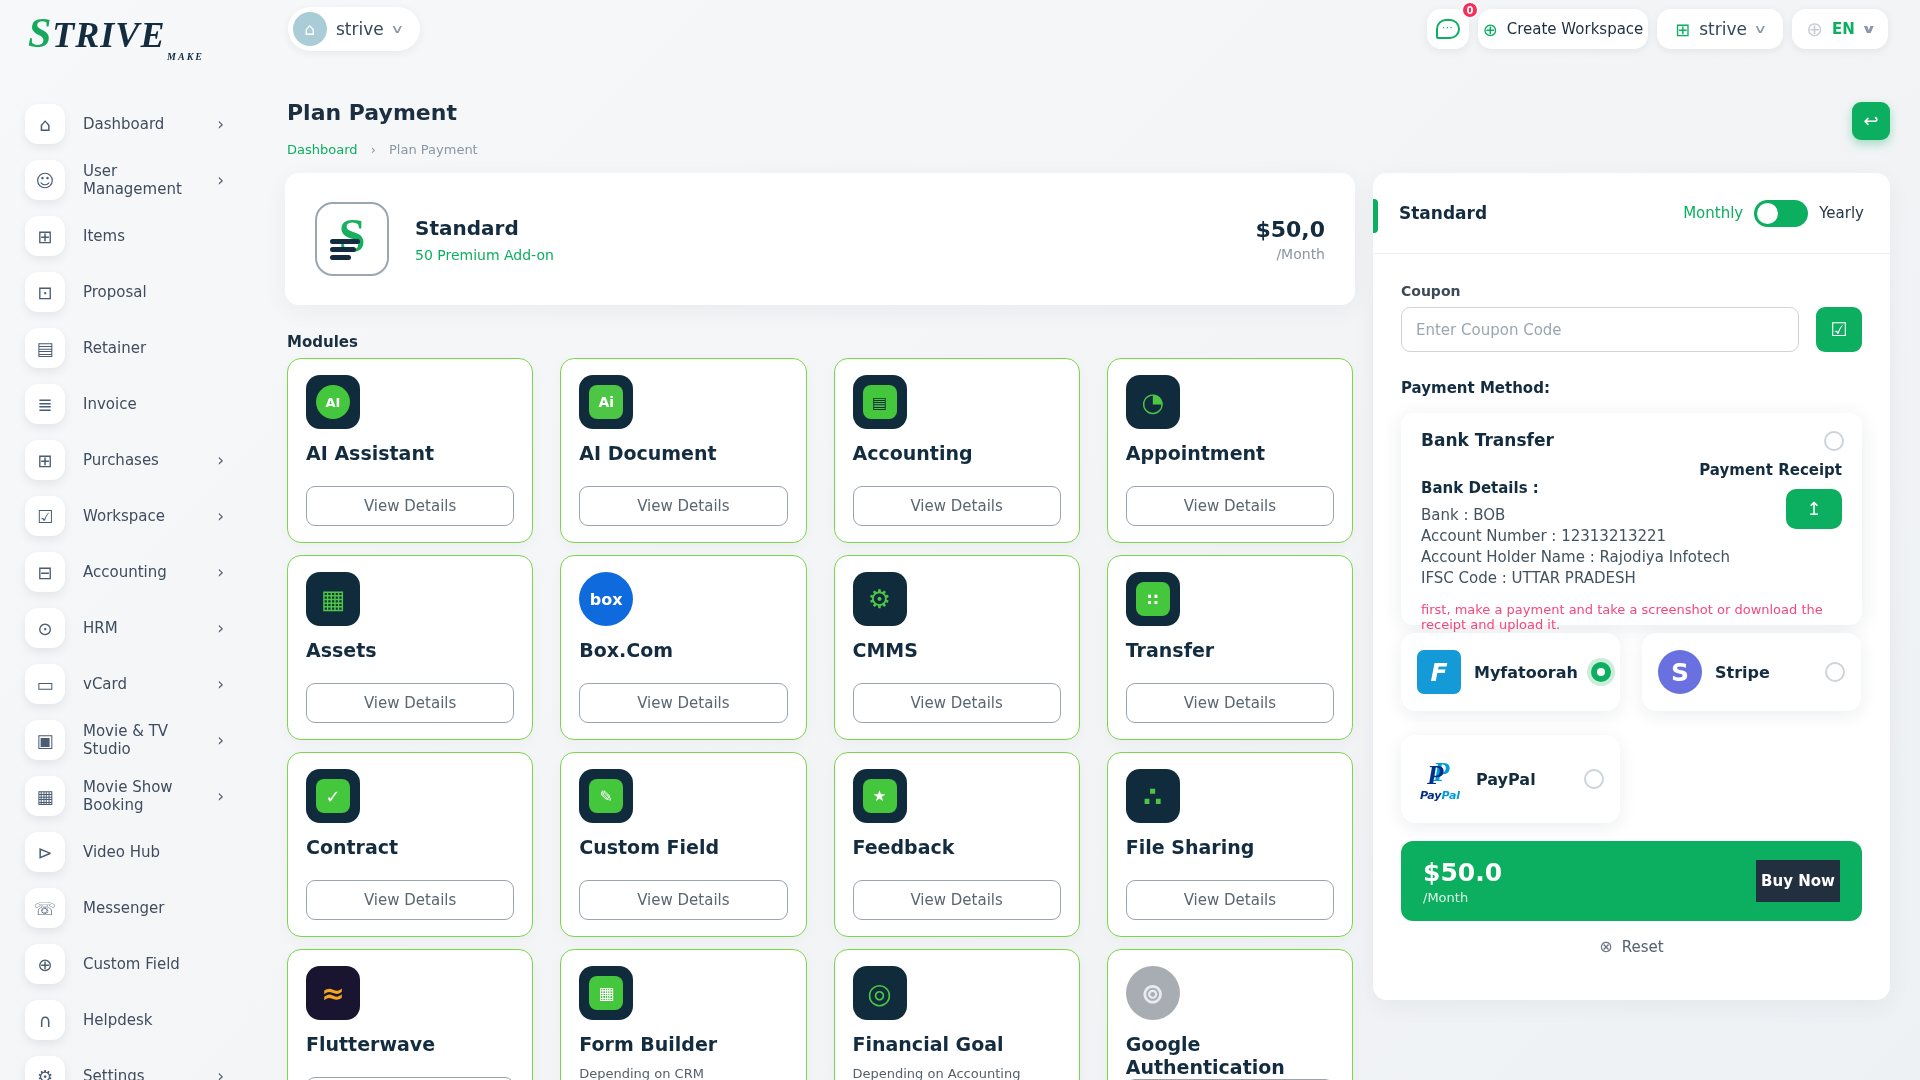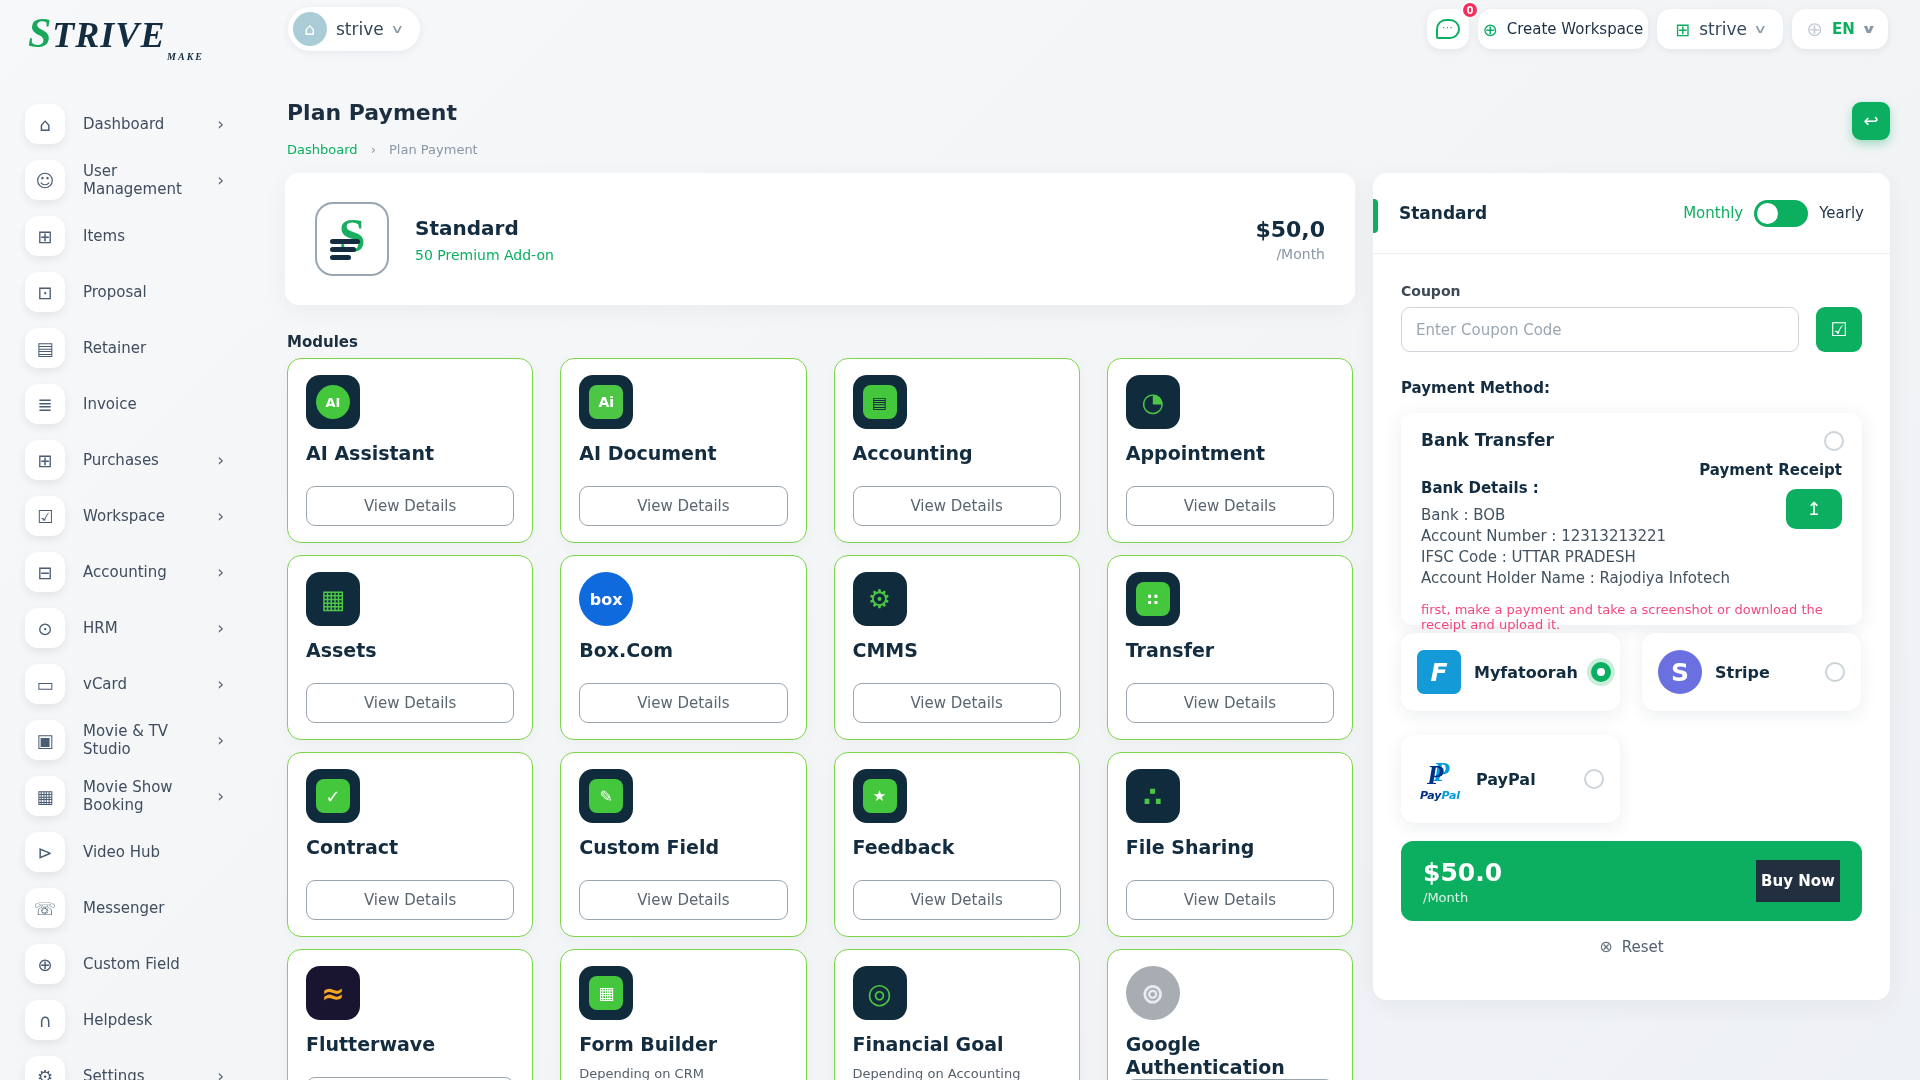"IFSC Code : UTTAR PRADESH" div { order: before "Account Holder Name : Rajodiya" -> after "Account Holder Name : Rajodiya" }
